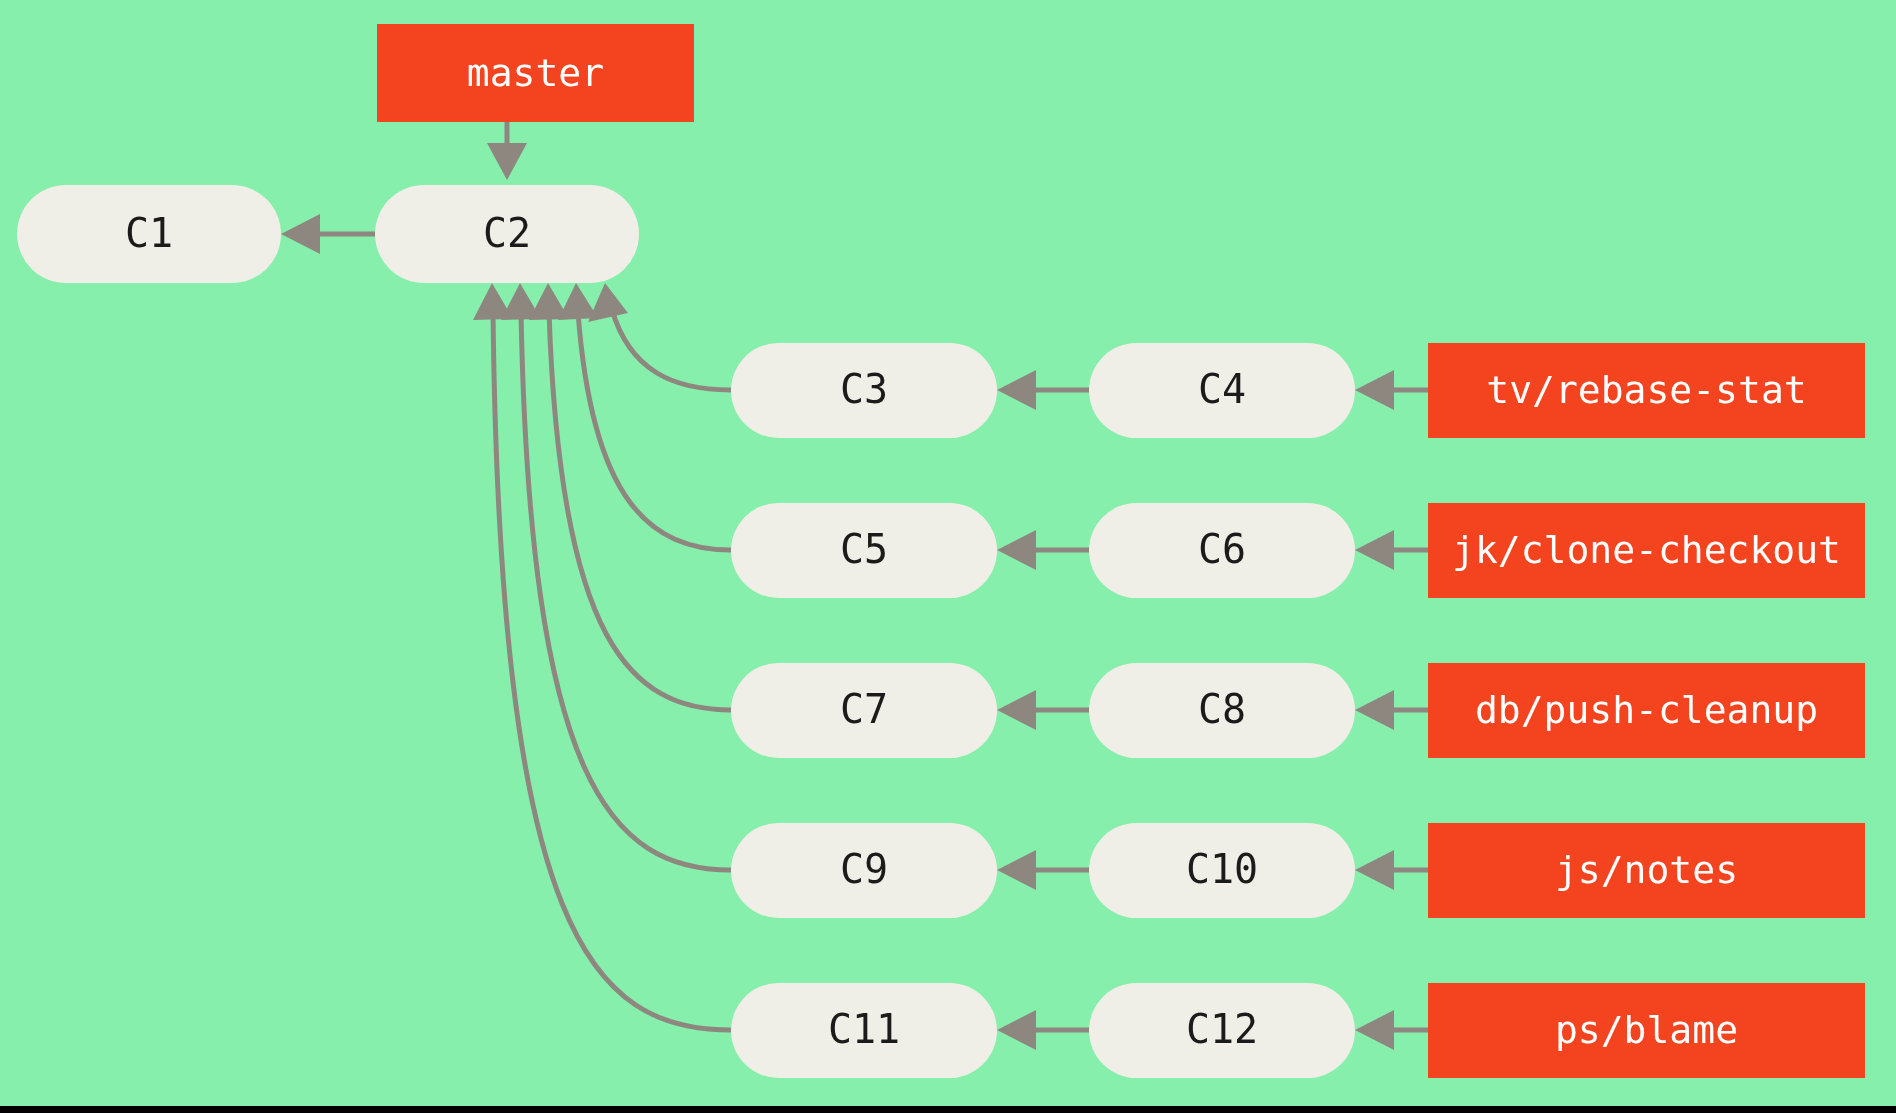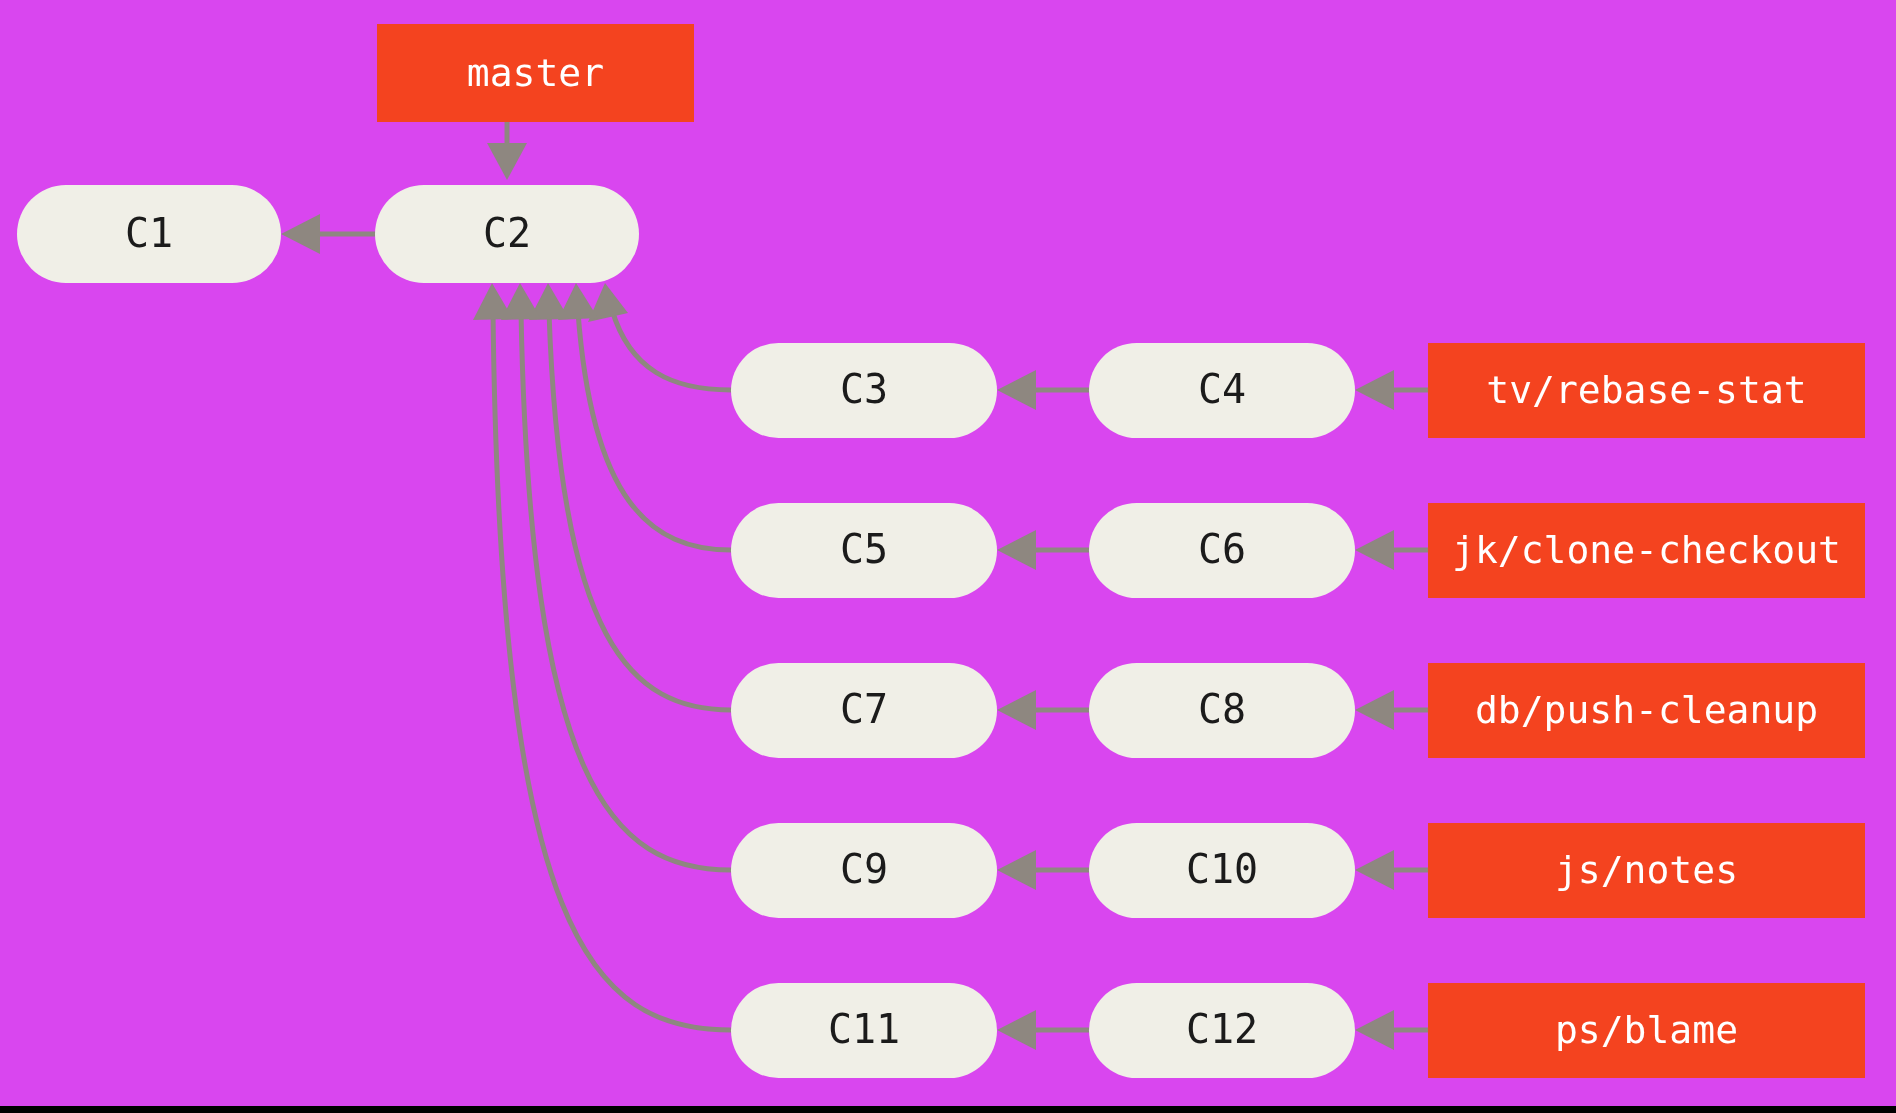"master" #diagram-root { background: #d946ef -> #86efac }
